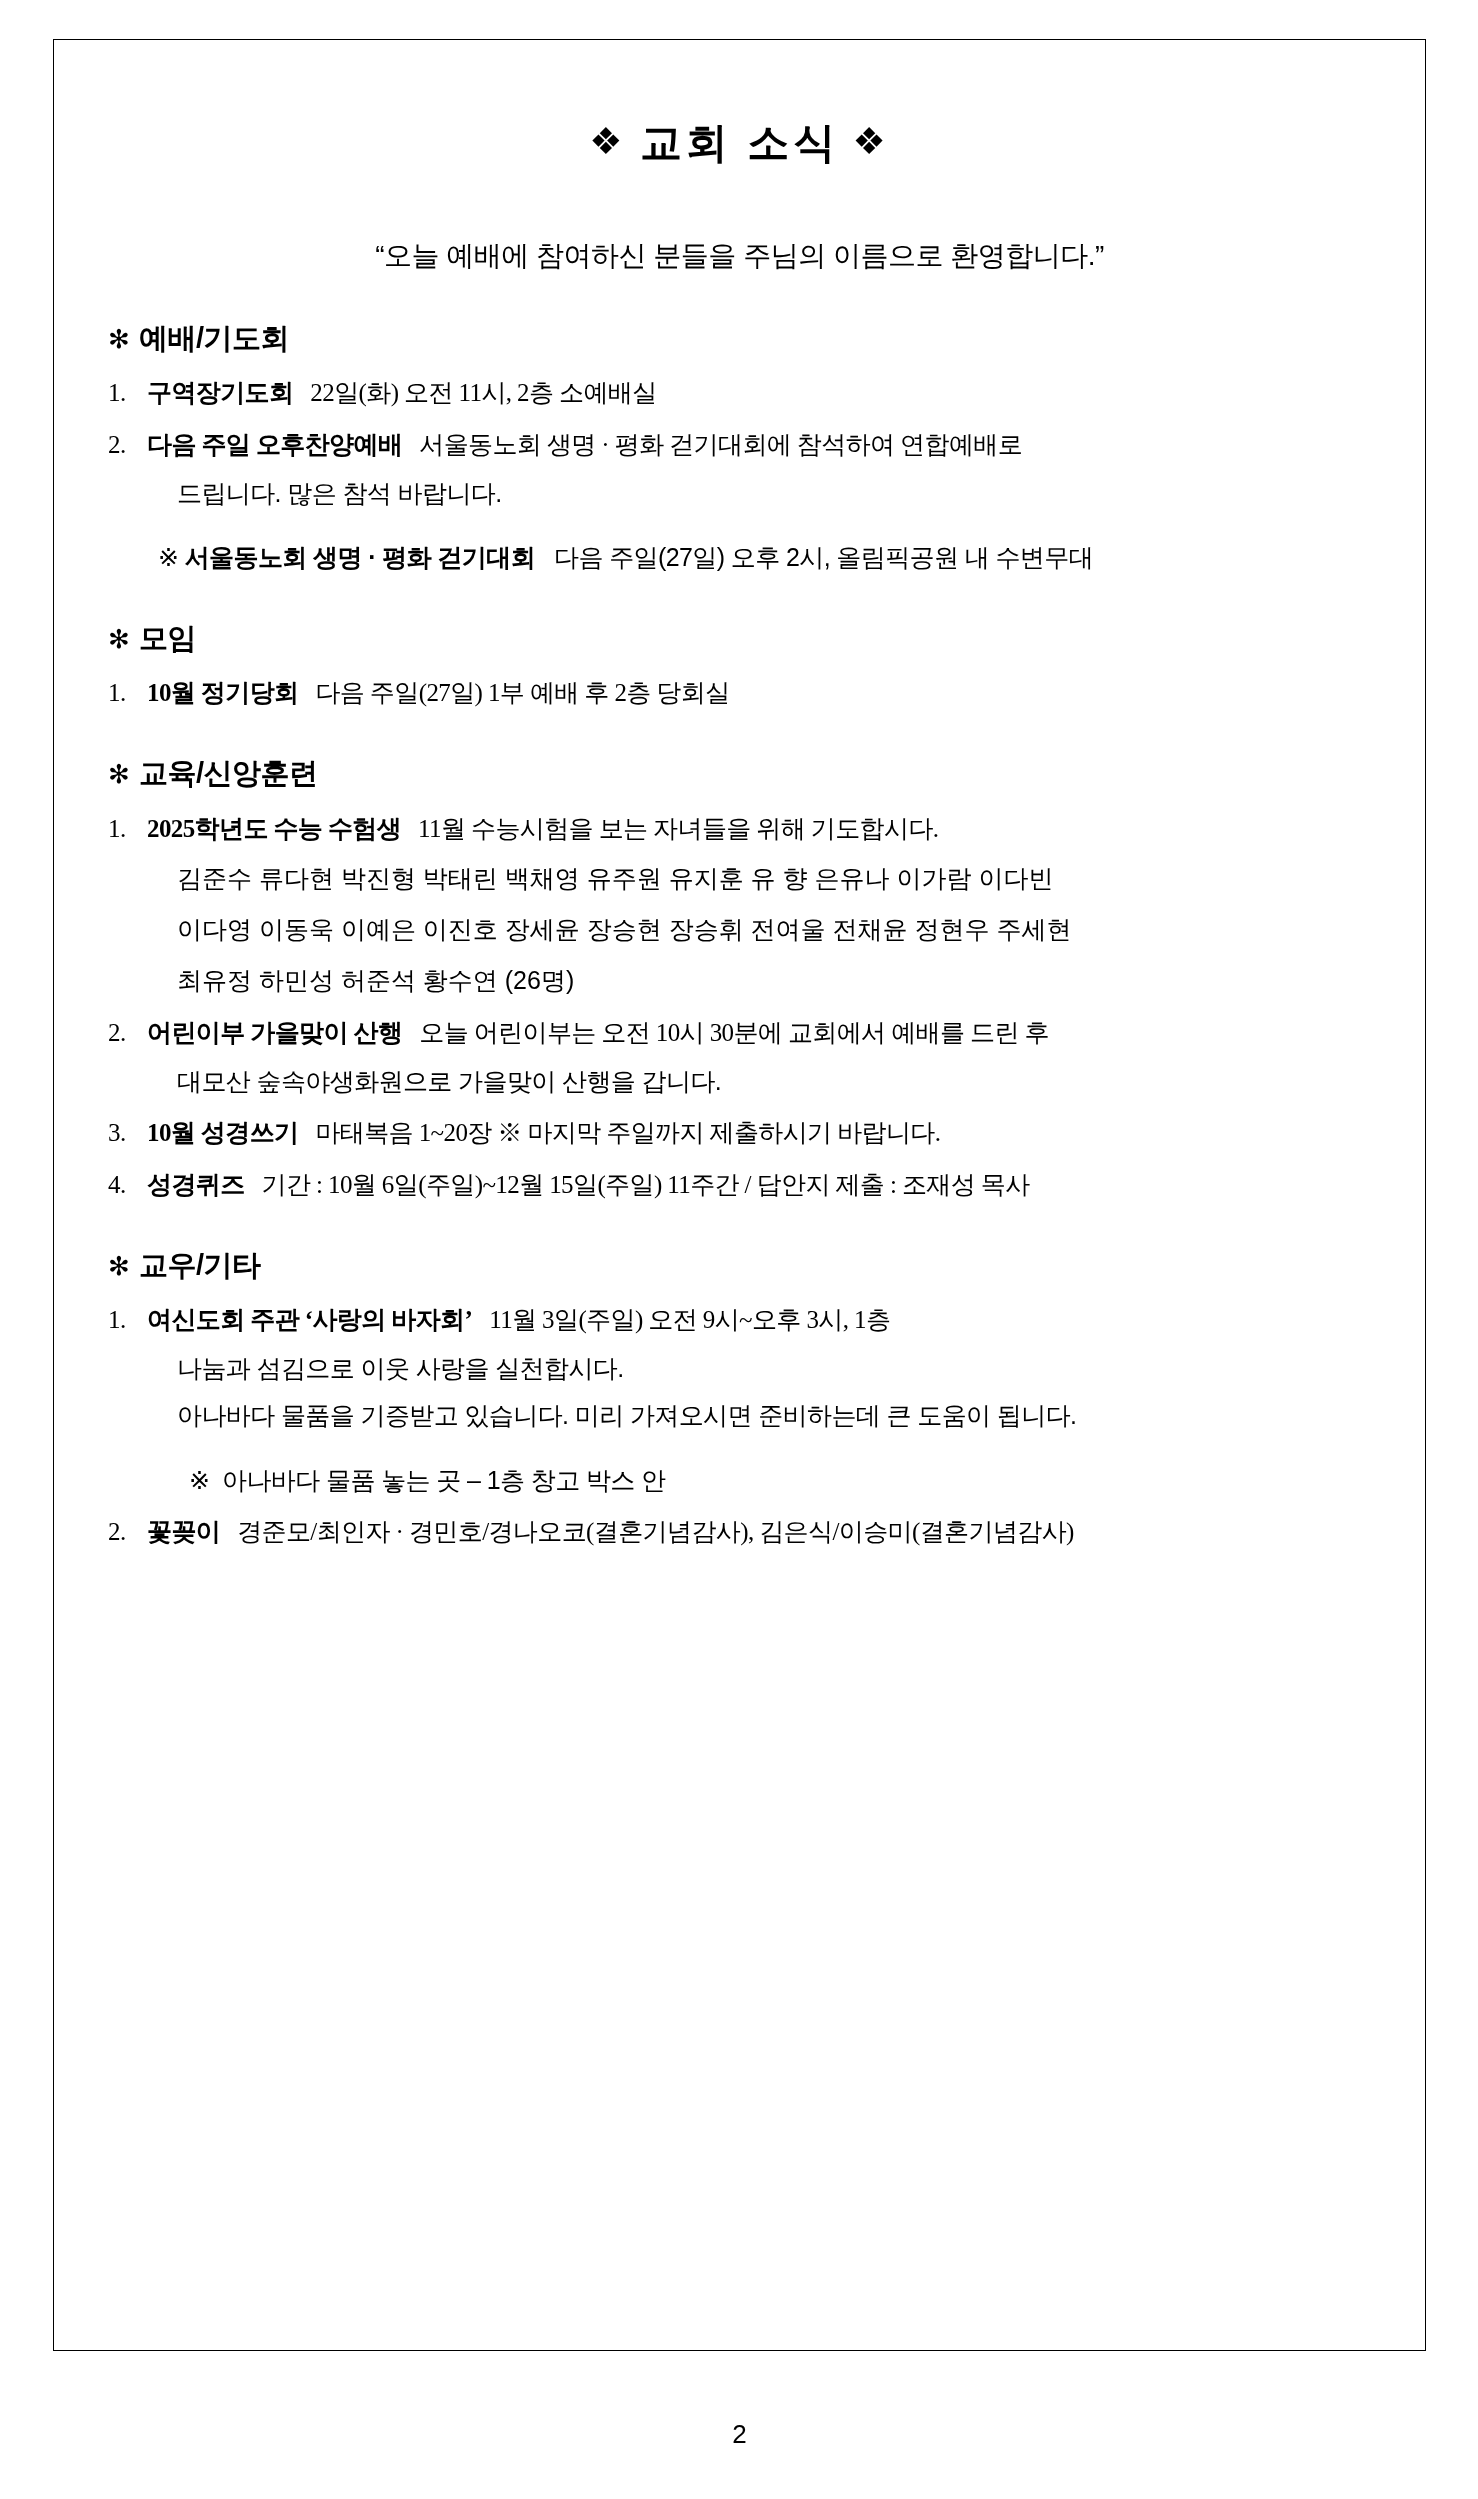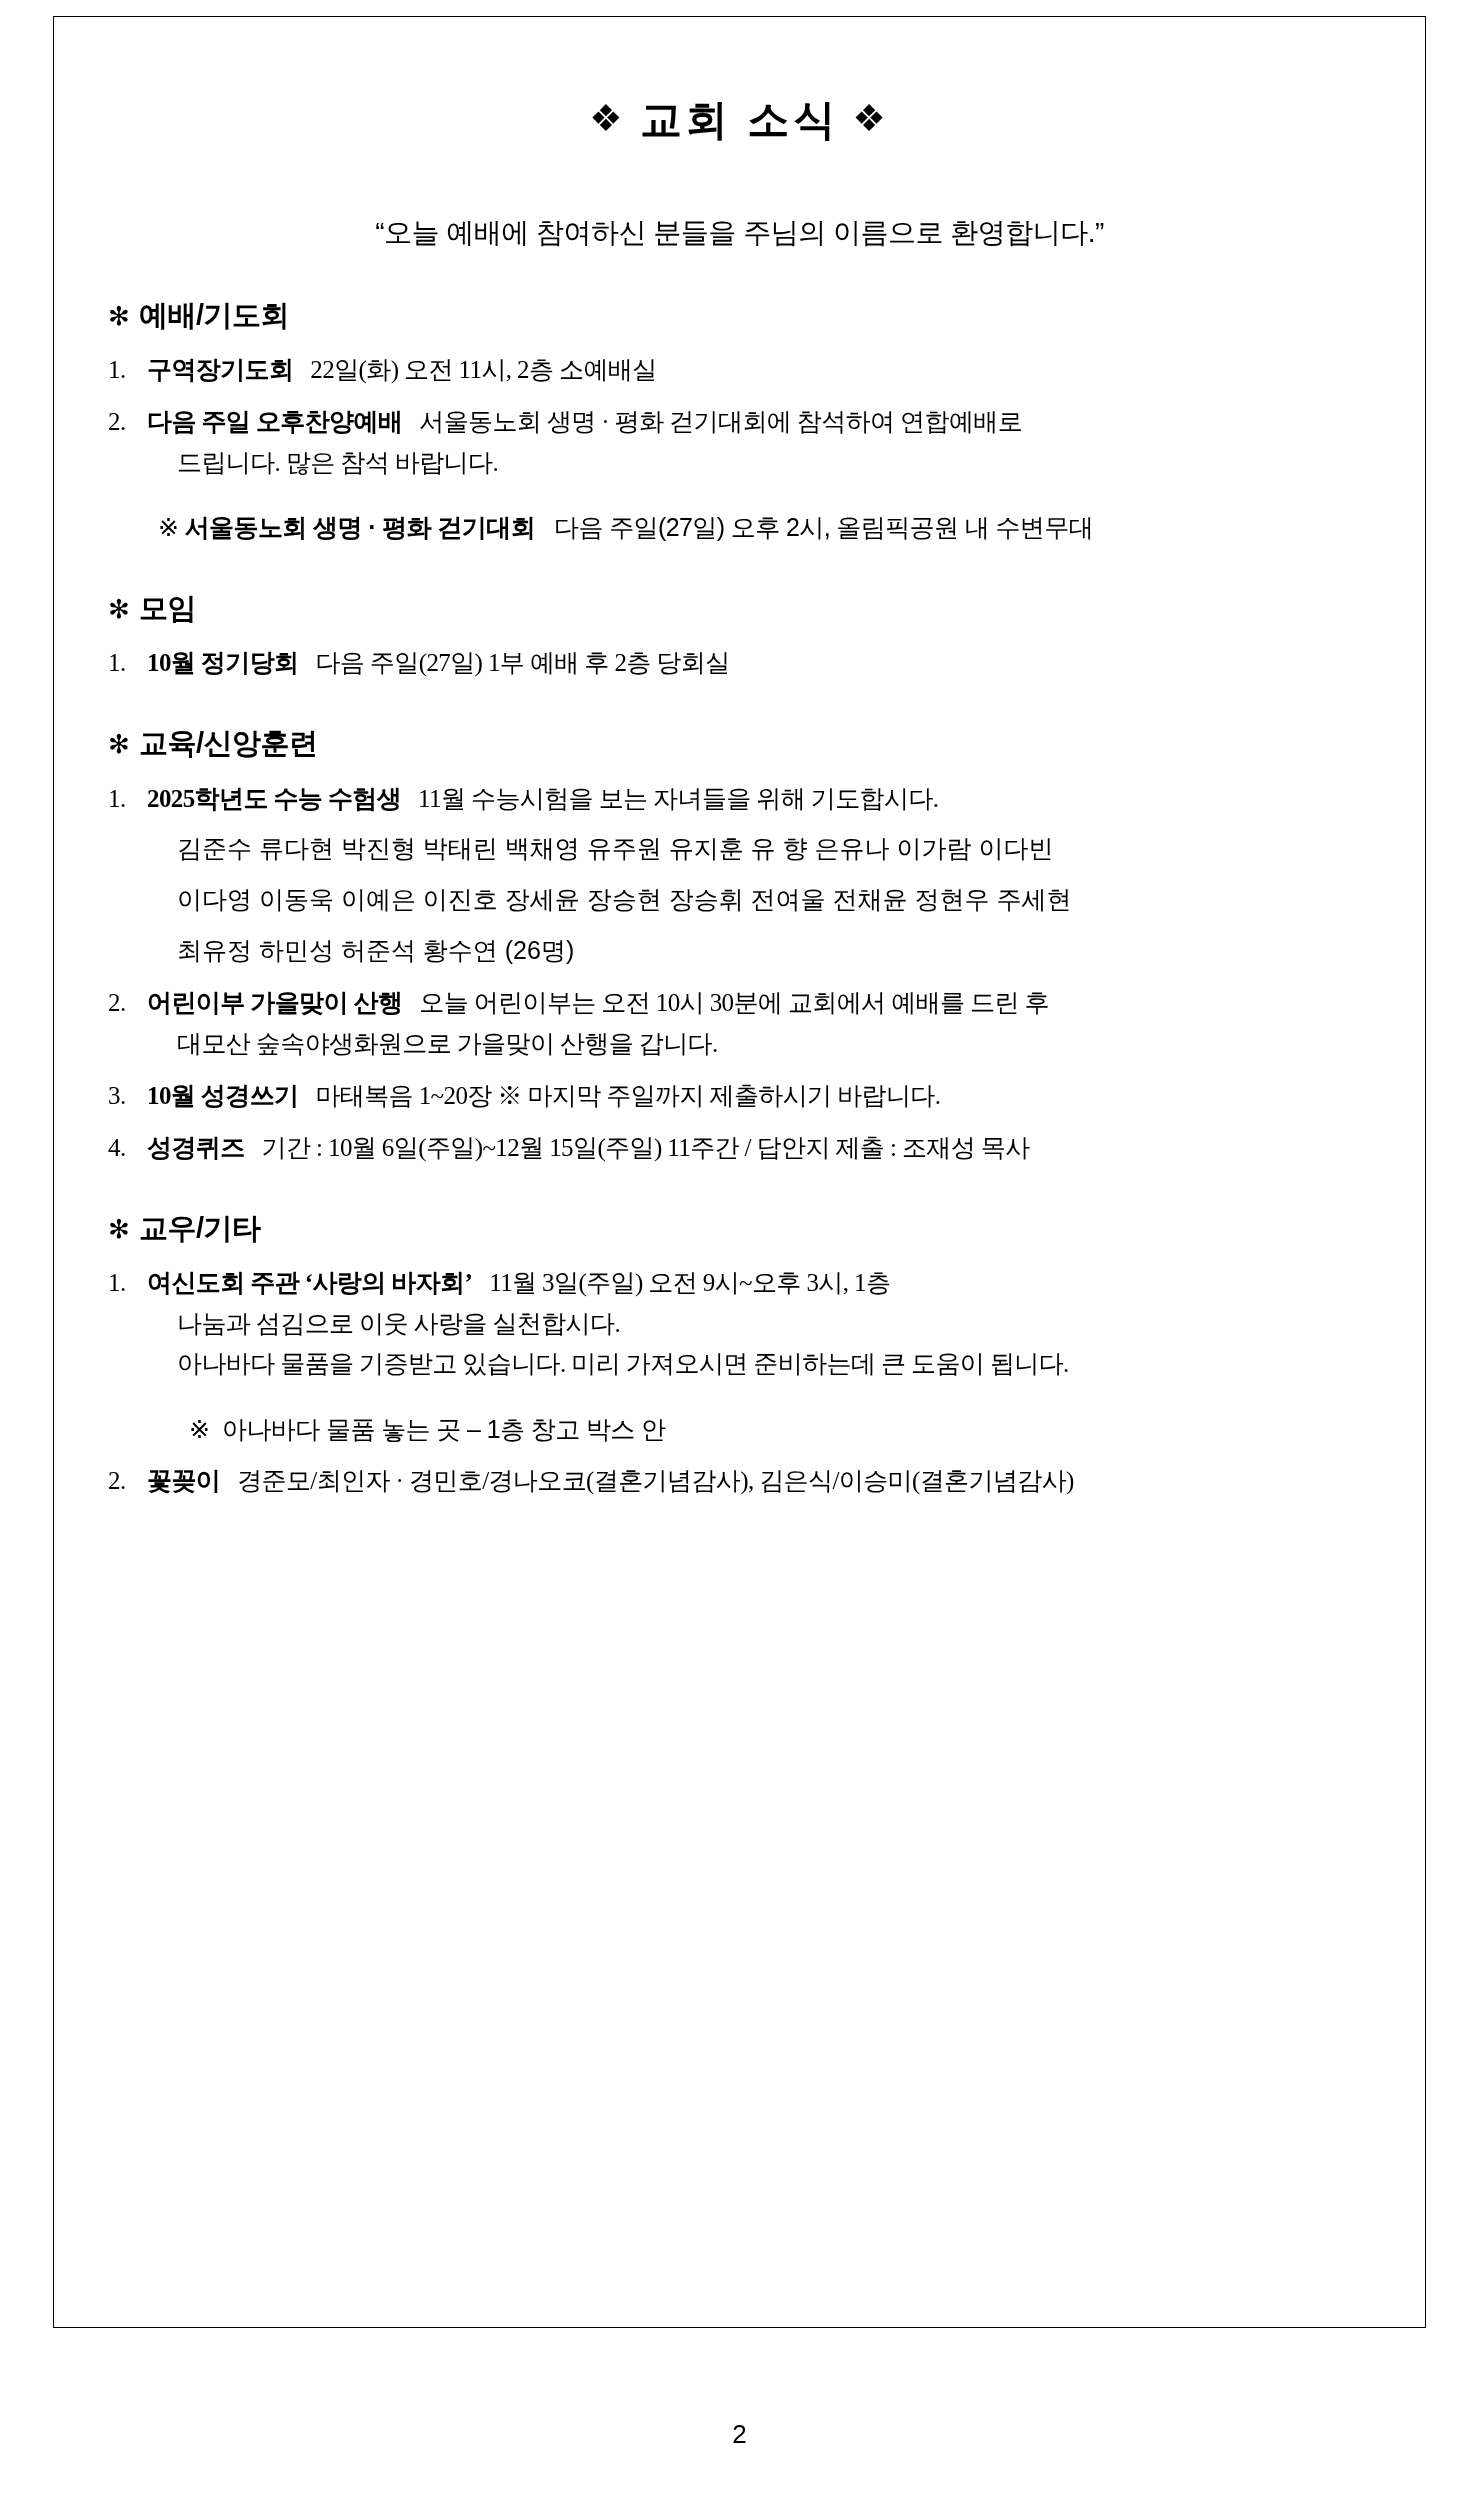"❖ 교회 소식 ❖" .page { padding: 16px 53px 0 53px -> 39px 53px 0 53px }
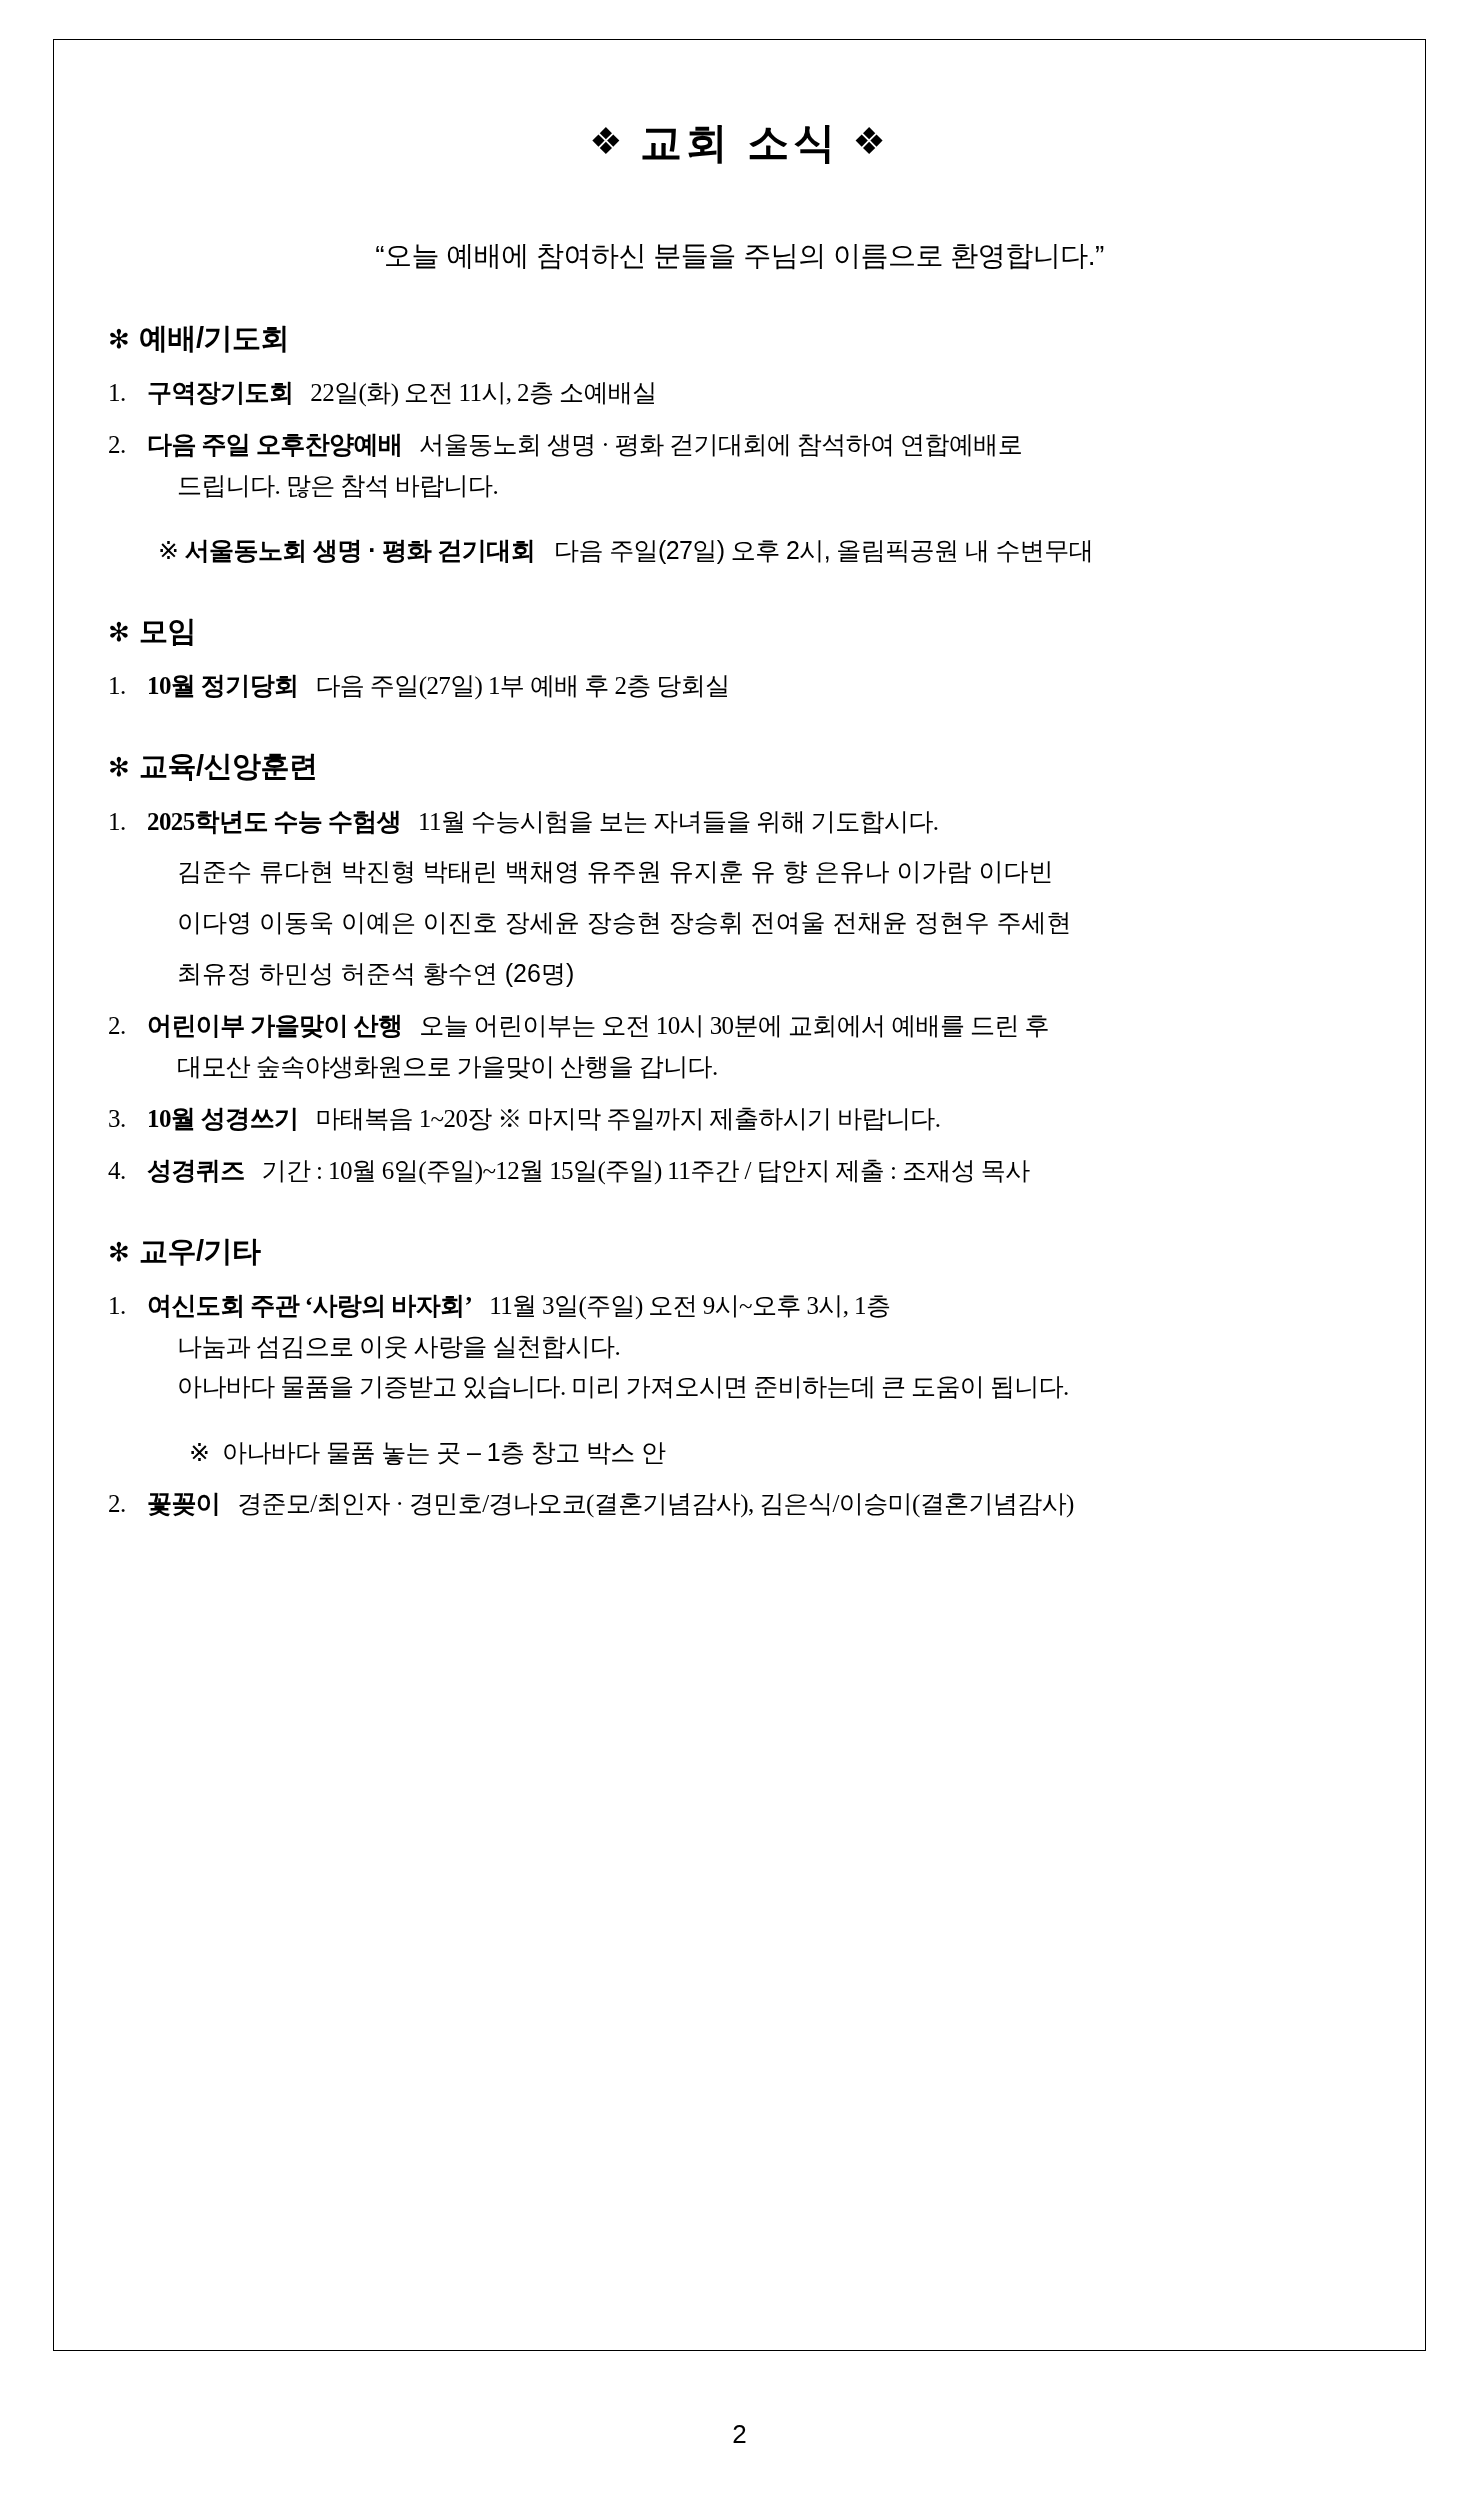"드립니다. 많은 참석 바랍니다." .cont { font-family: Liberation Serif, serif -> Liberation Sans, sans-serif; margin-top: 6px -> 13px }
